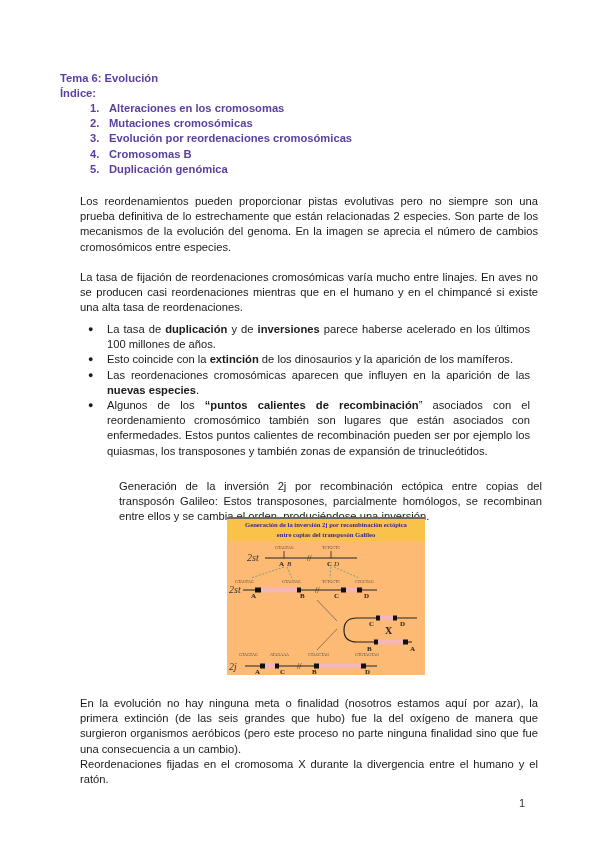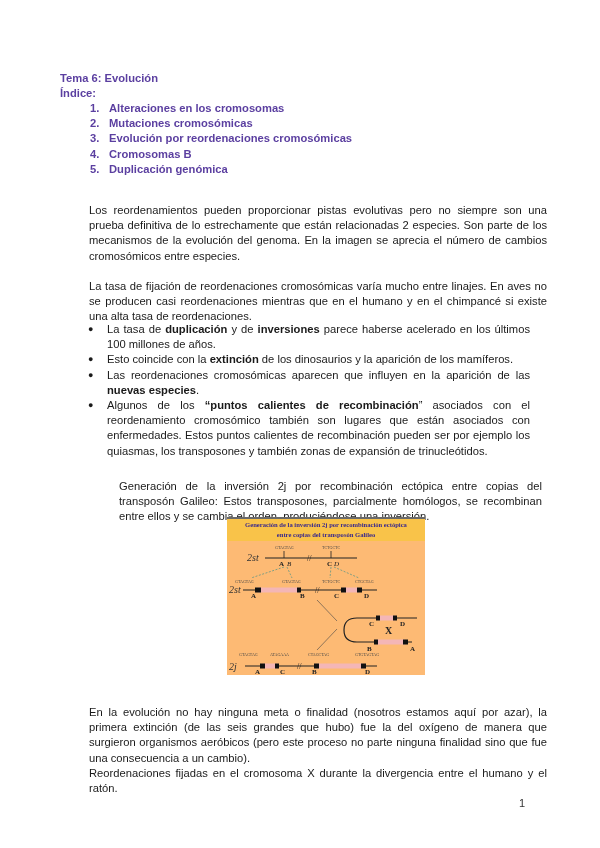"Los reordenamientos pueden proporcionar" .para { margin: 17px -> 8px }
